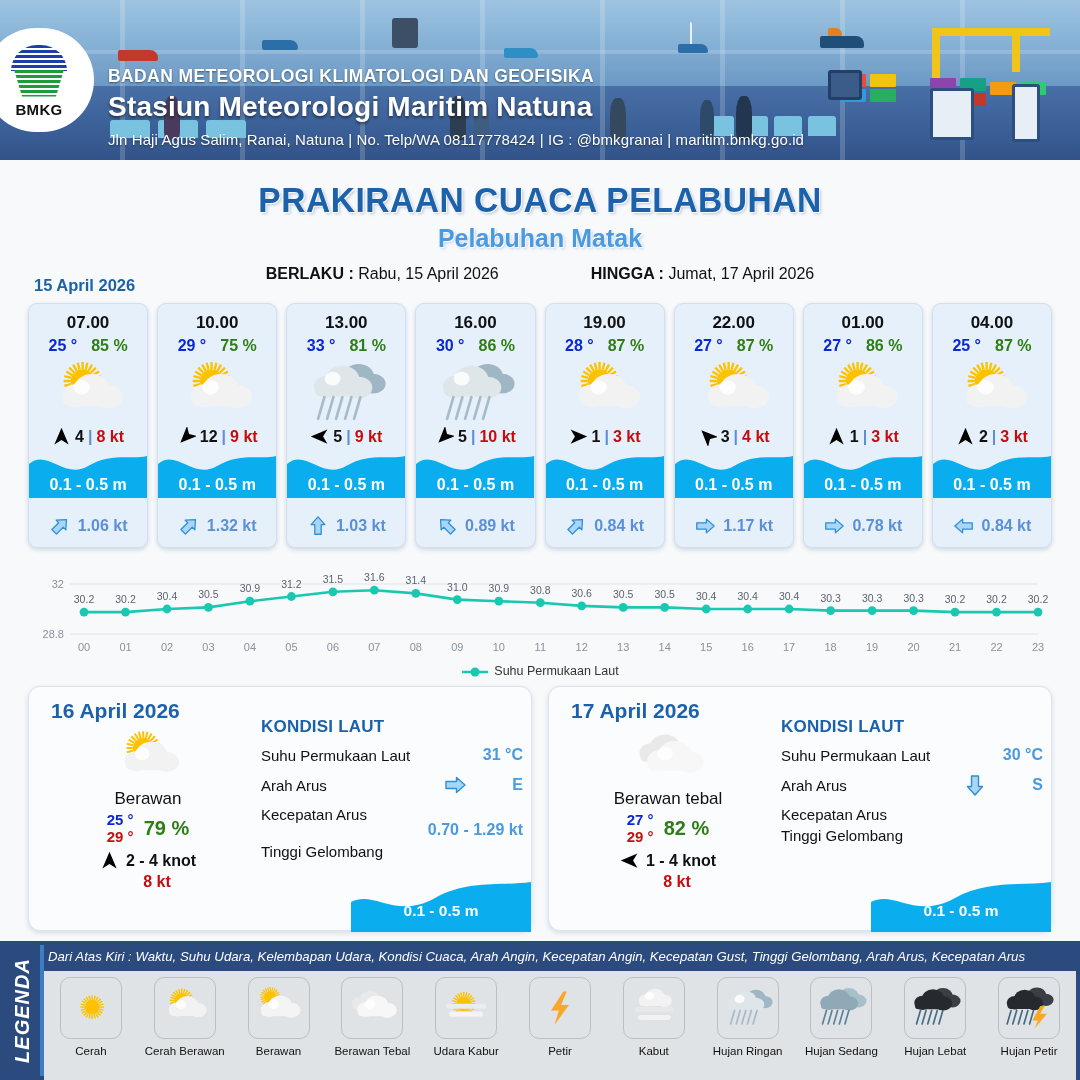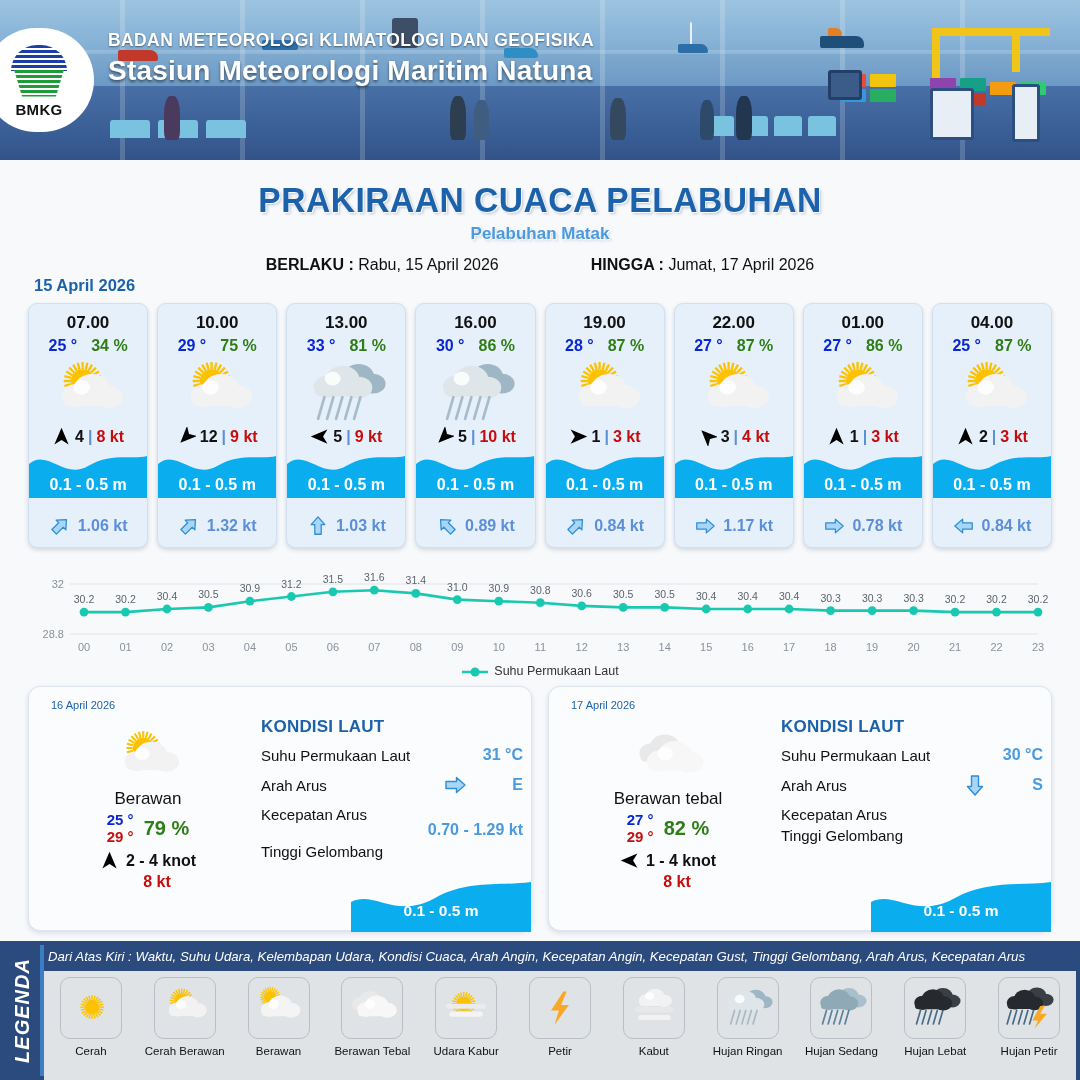"BADAN METEOROLOGI KLIMATOLOGI DAN" .hdr-l1 { margin-top: none -> 36px }
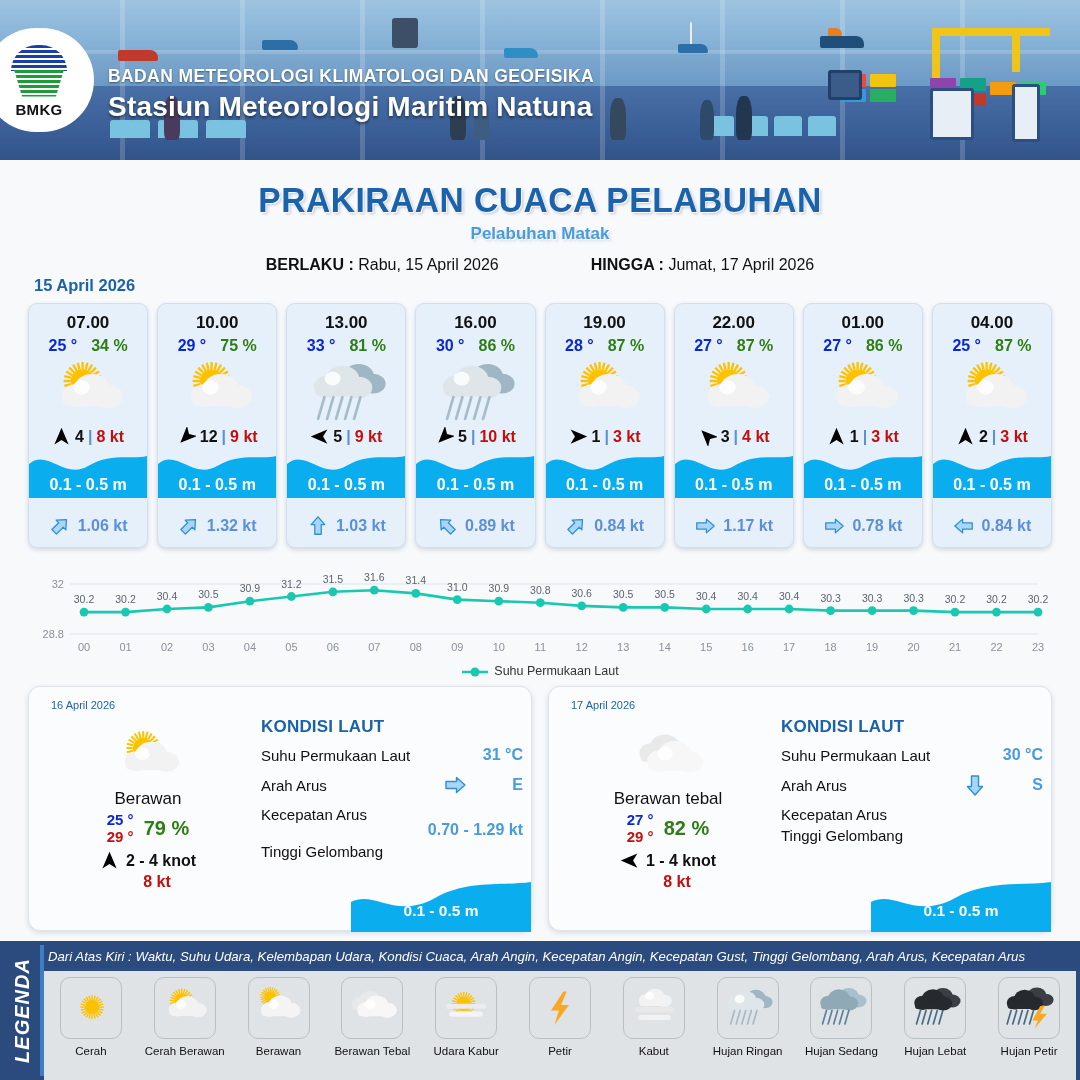"Jln Haji Agus Salim, Ranai," div.hdr-l3 { html: none -> <div>Jln Haji Agus Salim, Ranai, Natuna | No. Telp/WA 08117778424 | IG : @bmkgranai | maritim.bmkg.go.id</div> }
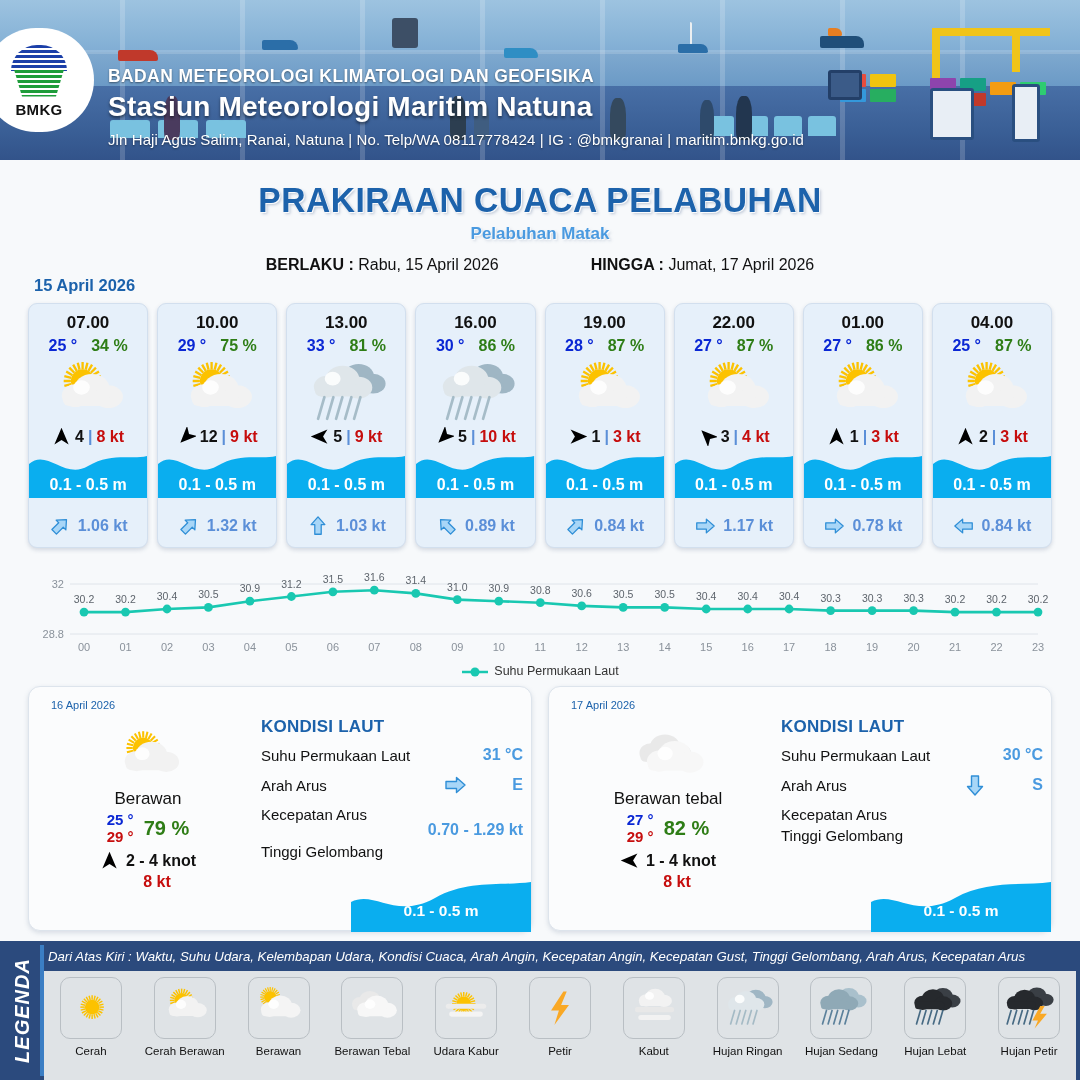"Pelabuhan Matak" .title-sub { font-size: 17px -> 25px }
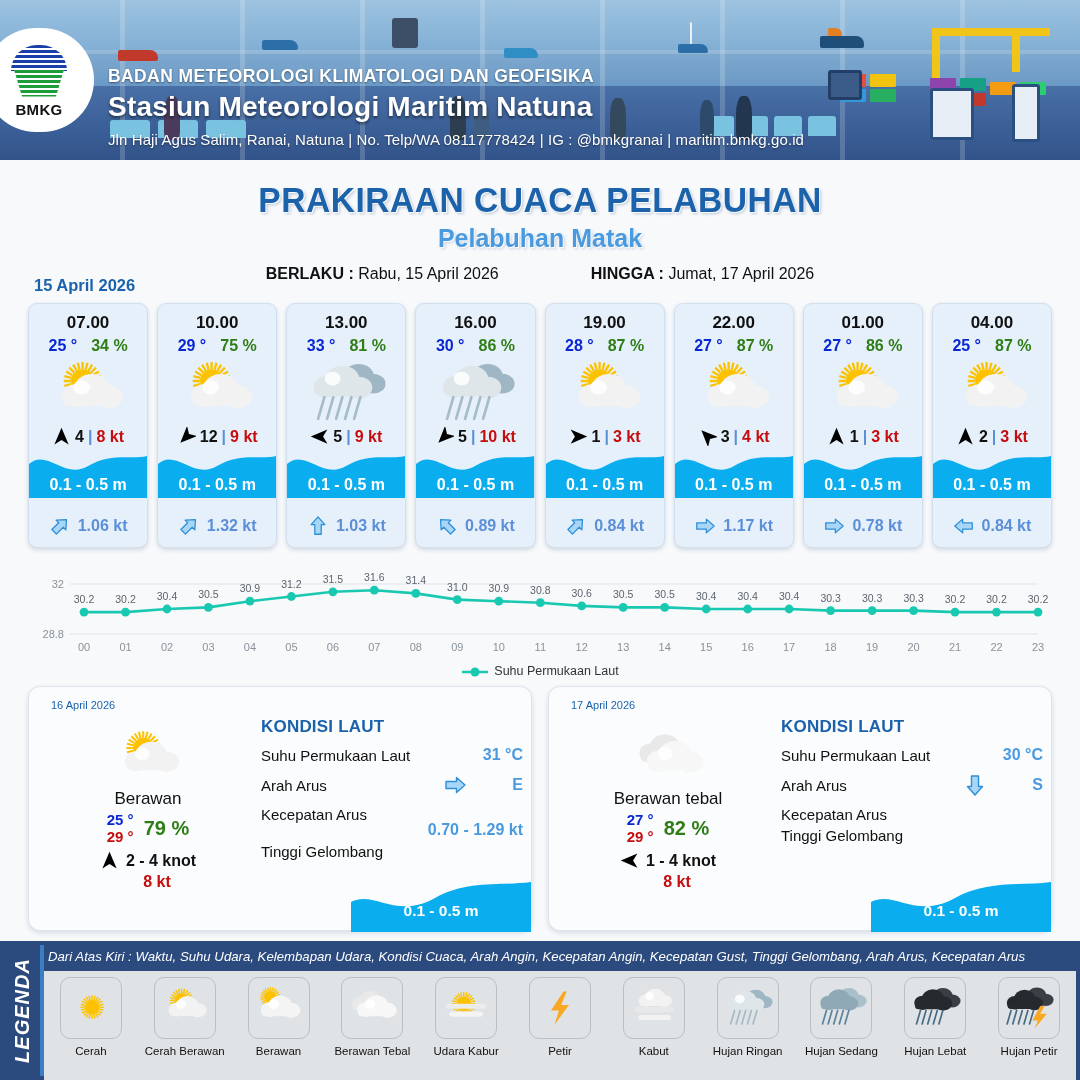"34 %" span.c-hum { text: 34 -> 85 }
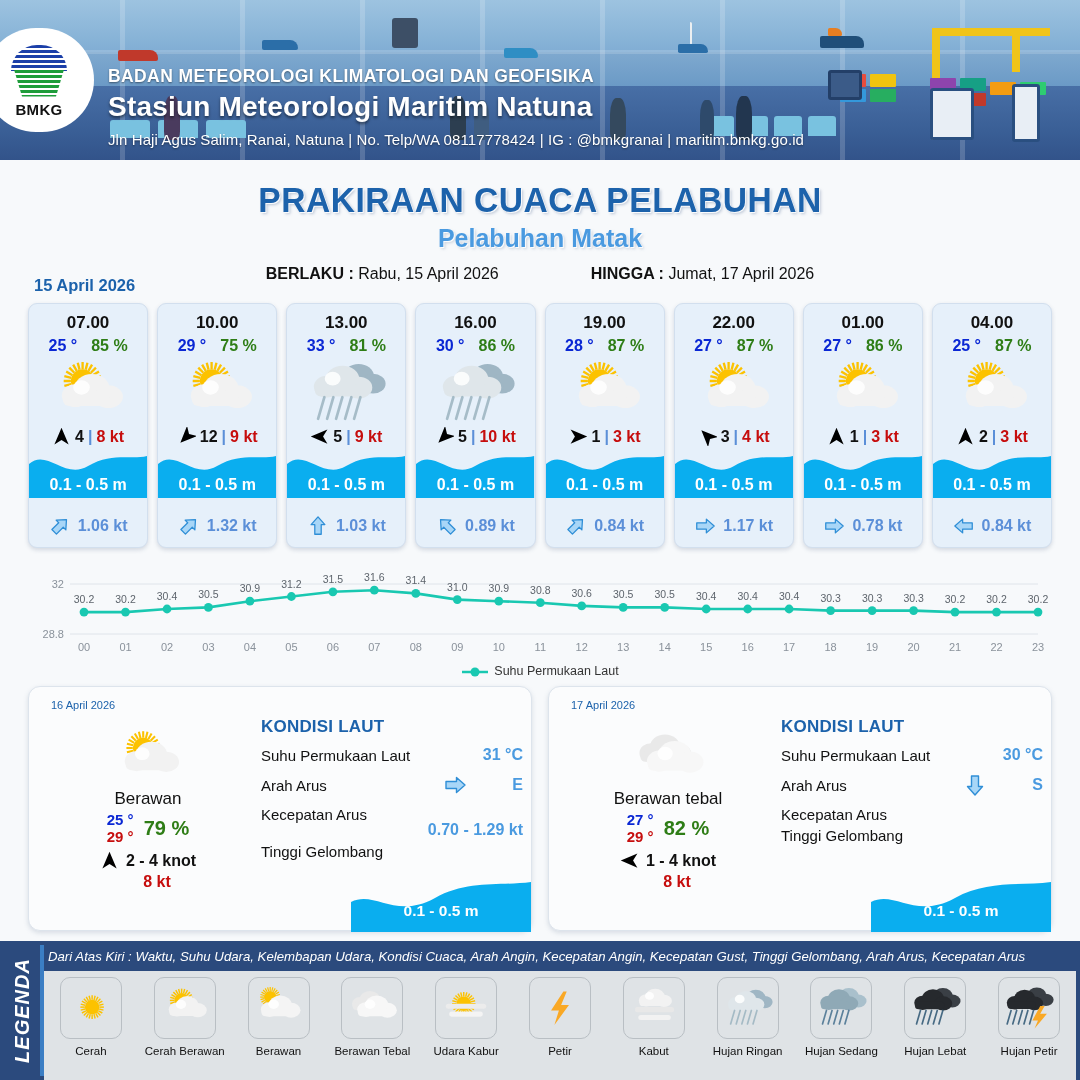"16 April 2026" .dp-date { font-size: 11px -> 21px; font-weight: normal -> bold }
